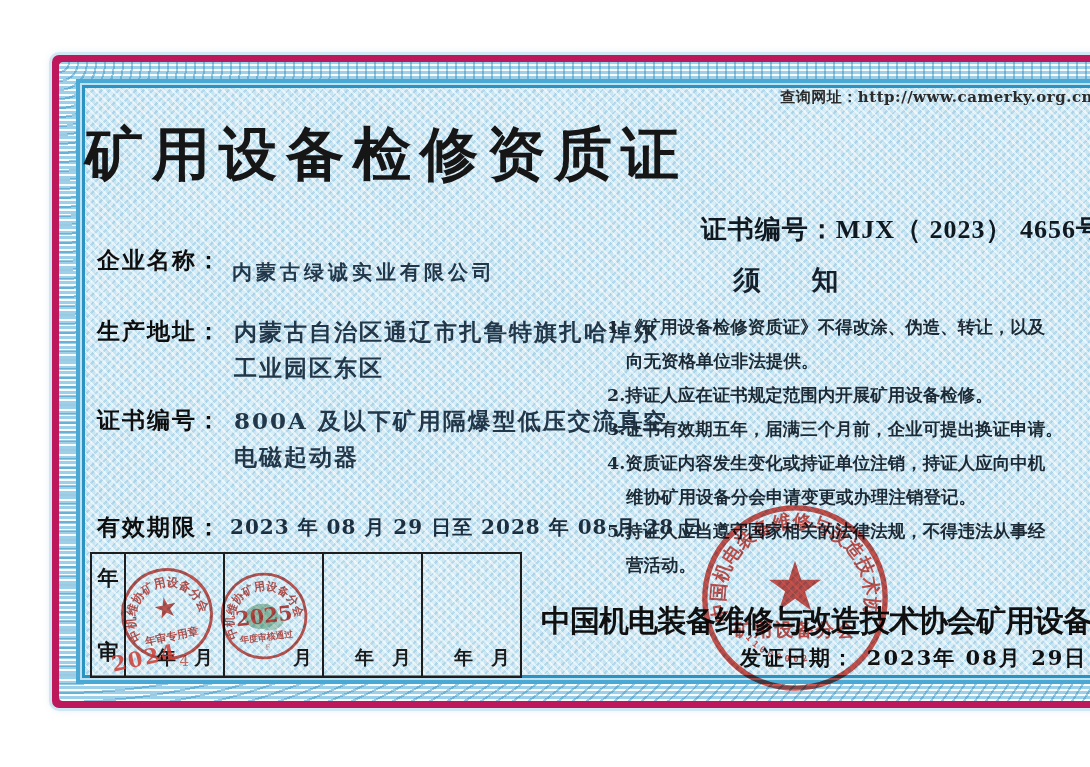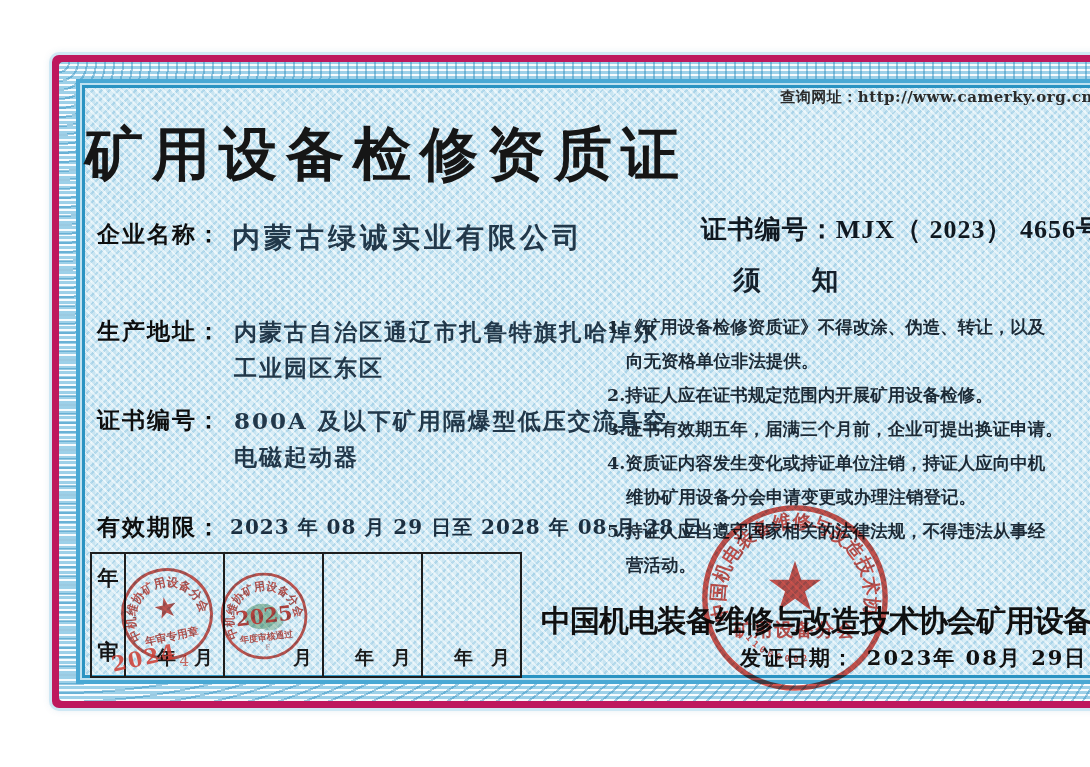"企业名称：" .field-company { top: 131px -> 157px }
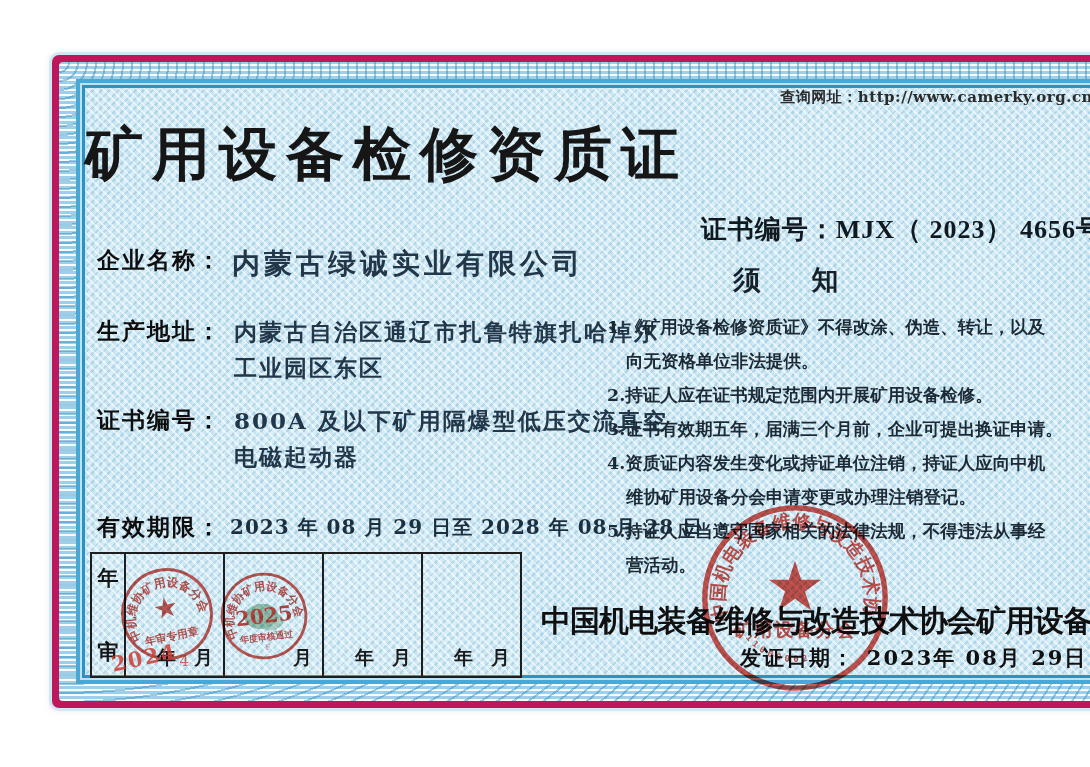"内蒙古绿诚实业有限公司" .field-company .value { font-size: 28px -> 20px; margin-top: 0 -> 14px }
